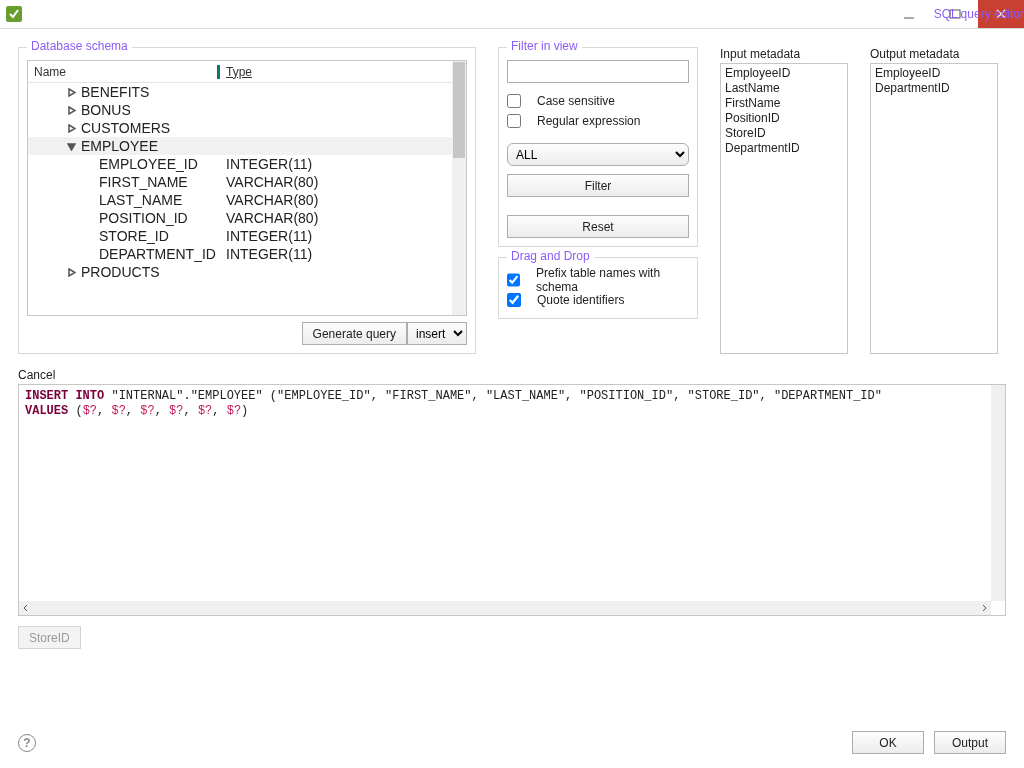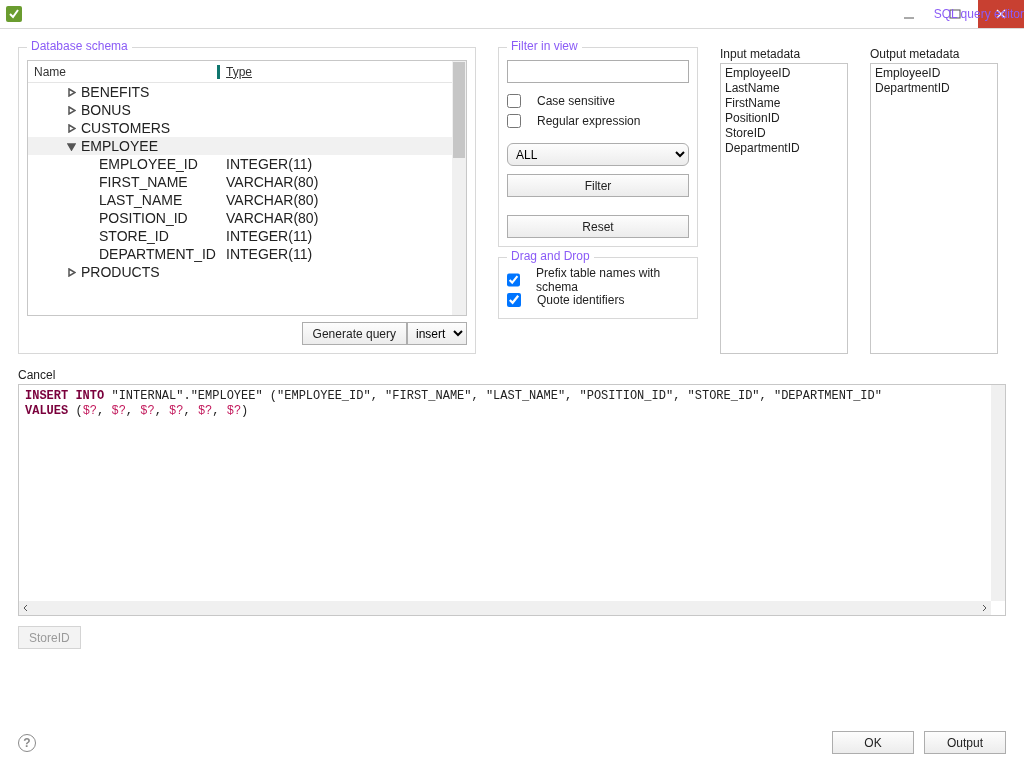"OK" .bottom-row .btn { width: 82px -> 72px }
